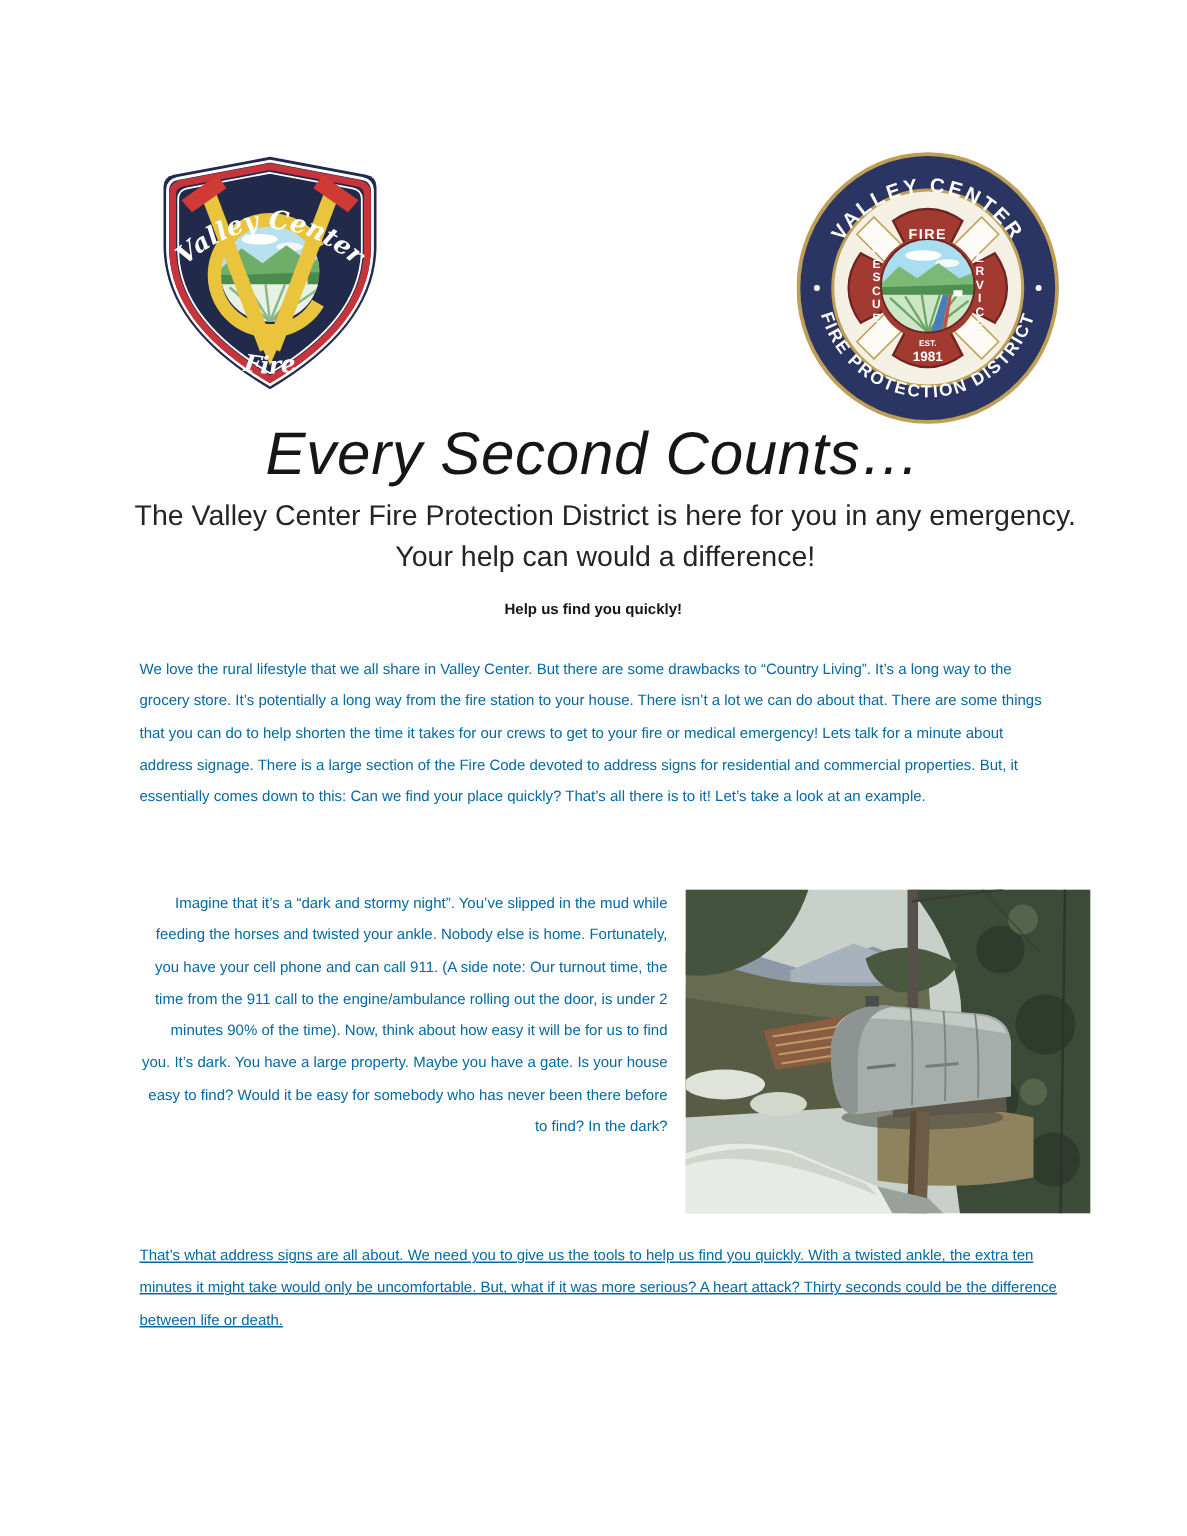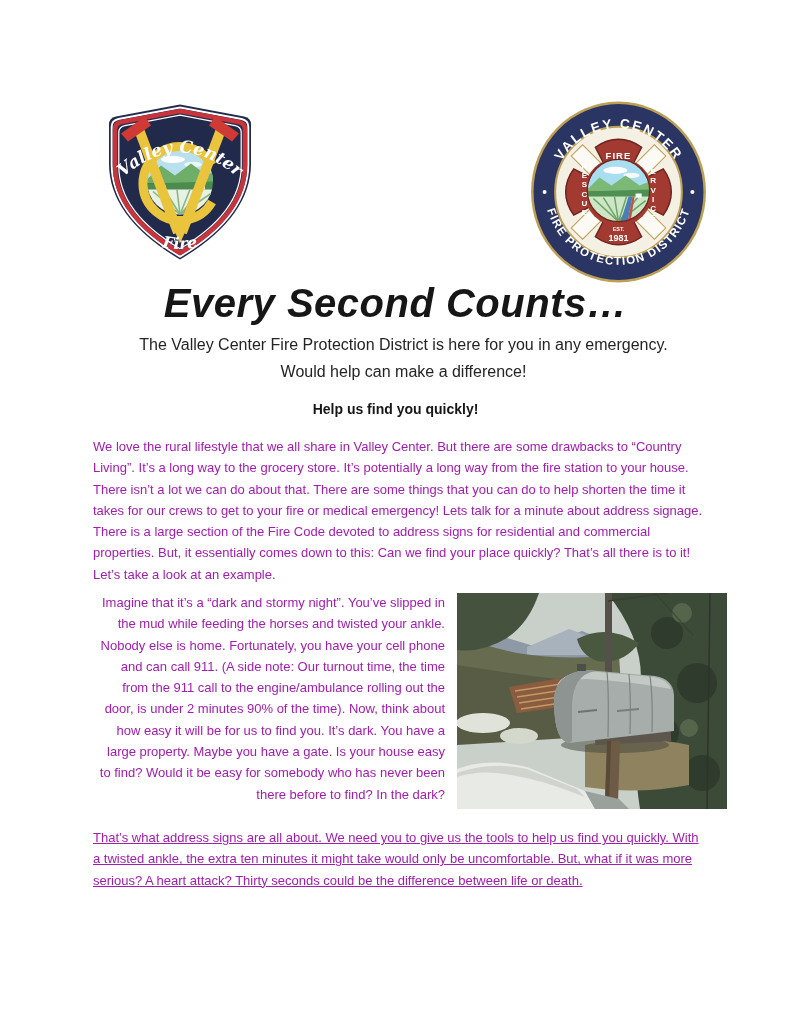"Every Second Counts…" .title { font-weight: bold -> normal }
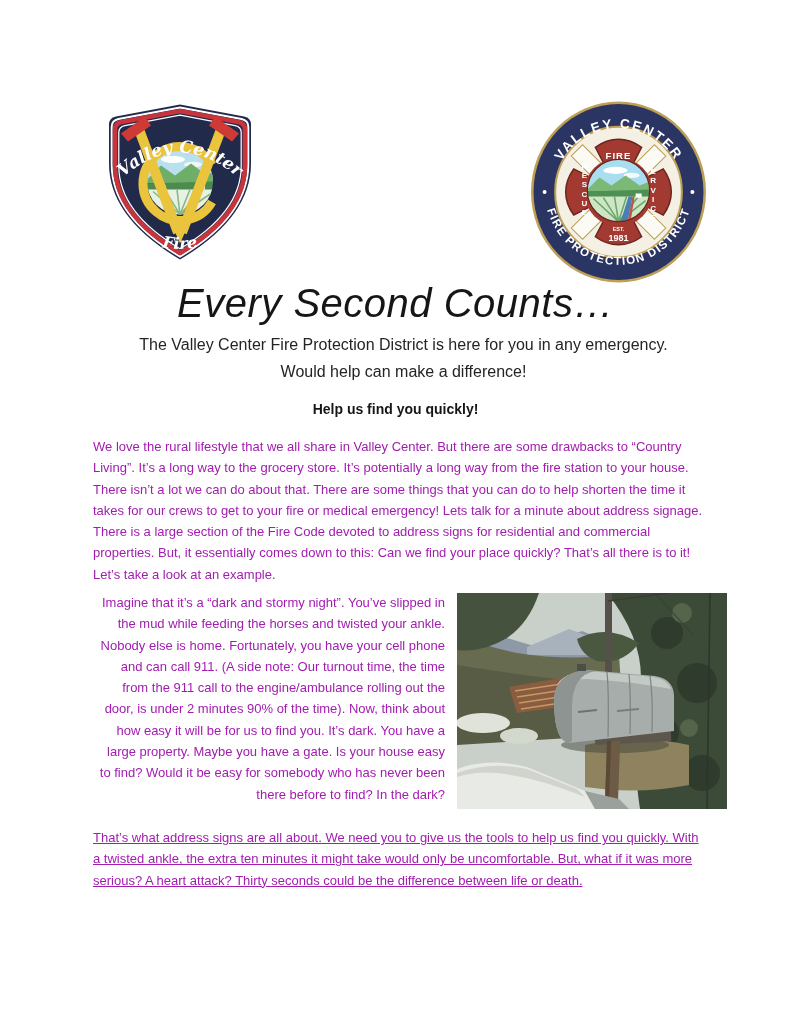"The Valley Center Fire Protection" .subtitle { font-size: 16px -> 19px }
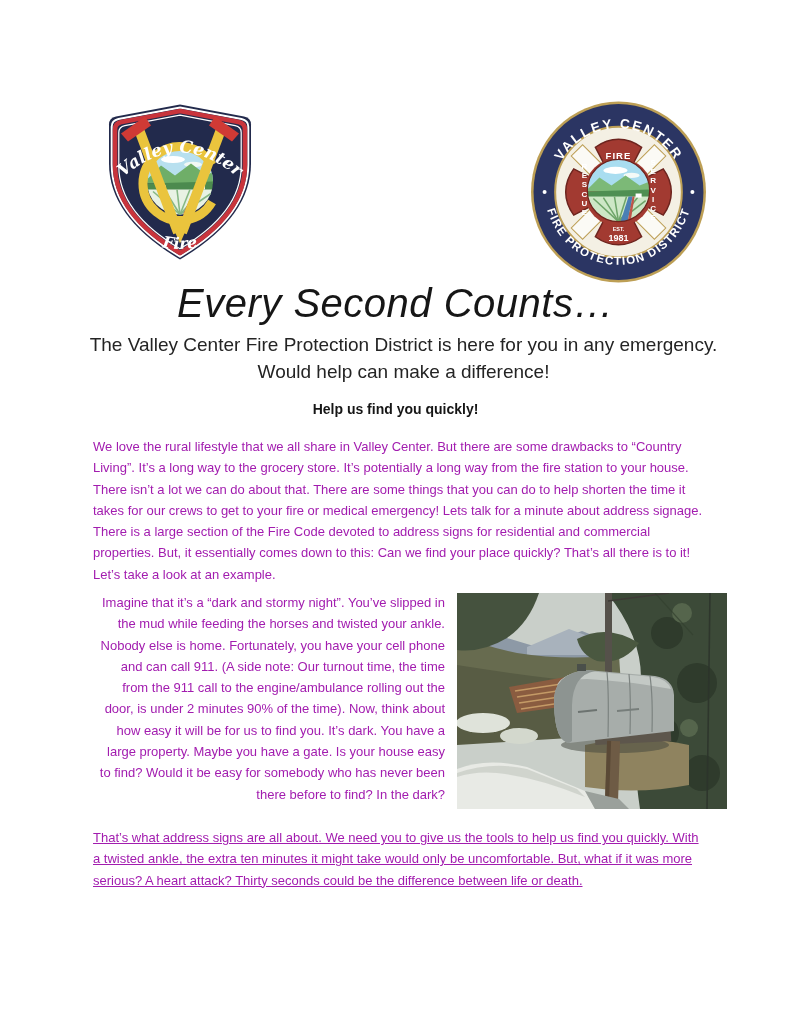"Would help can make a" div { text: Would help can make -> Your help can would }
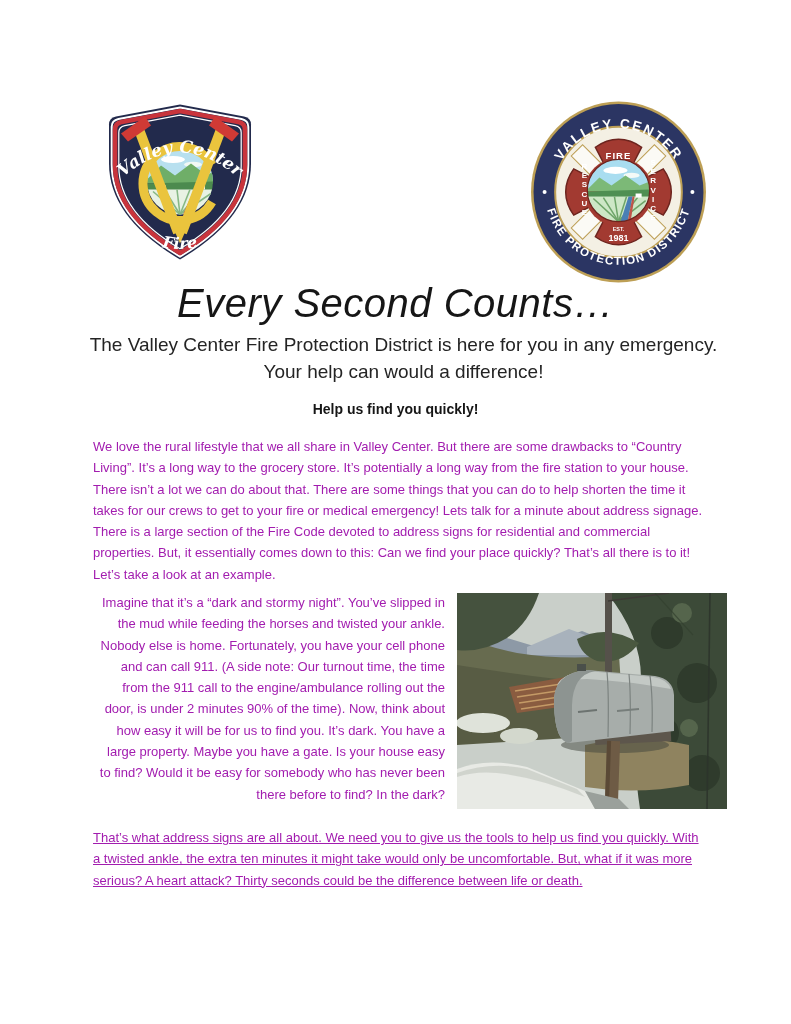"Help us find you quickly!" .section-heading { font-size: 14px -> 10px }
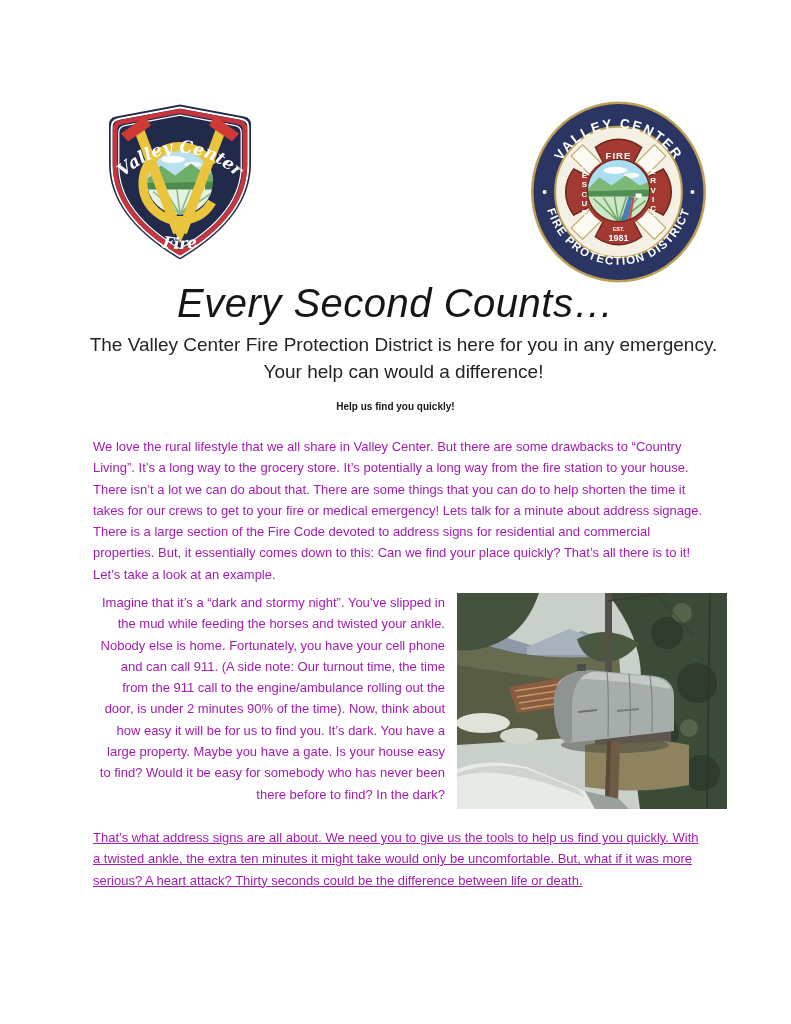"We love the rural lifestyle" .bodytext { color: #a21caf -> #0369a1; font-size: 13px -> 10px }
